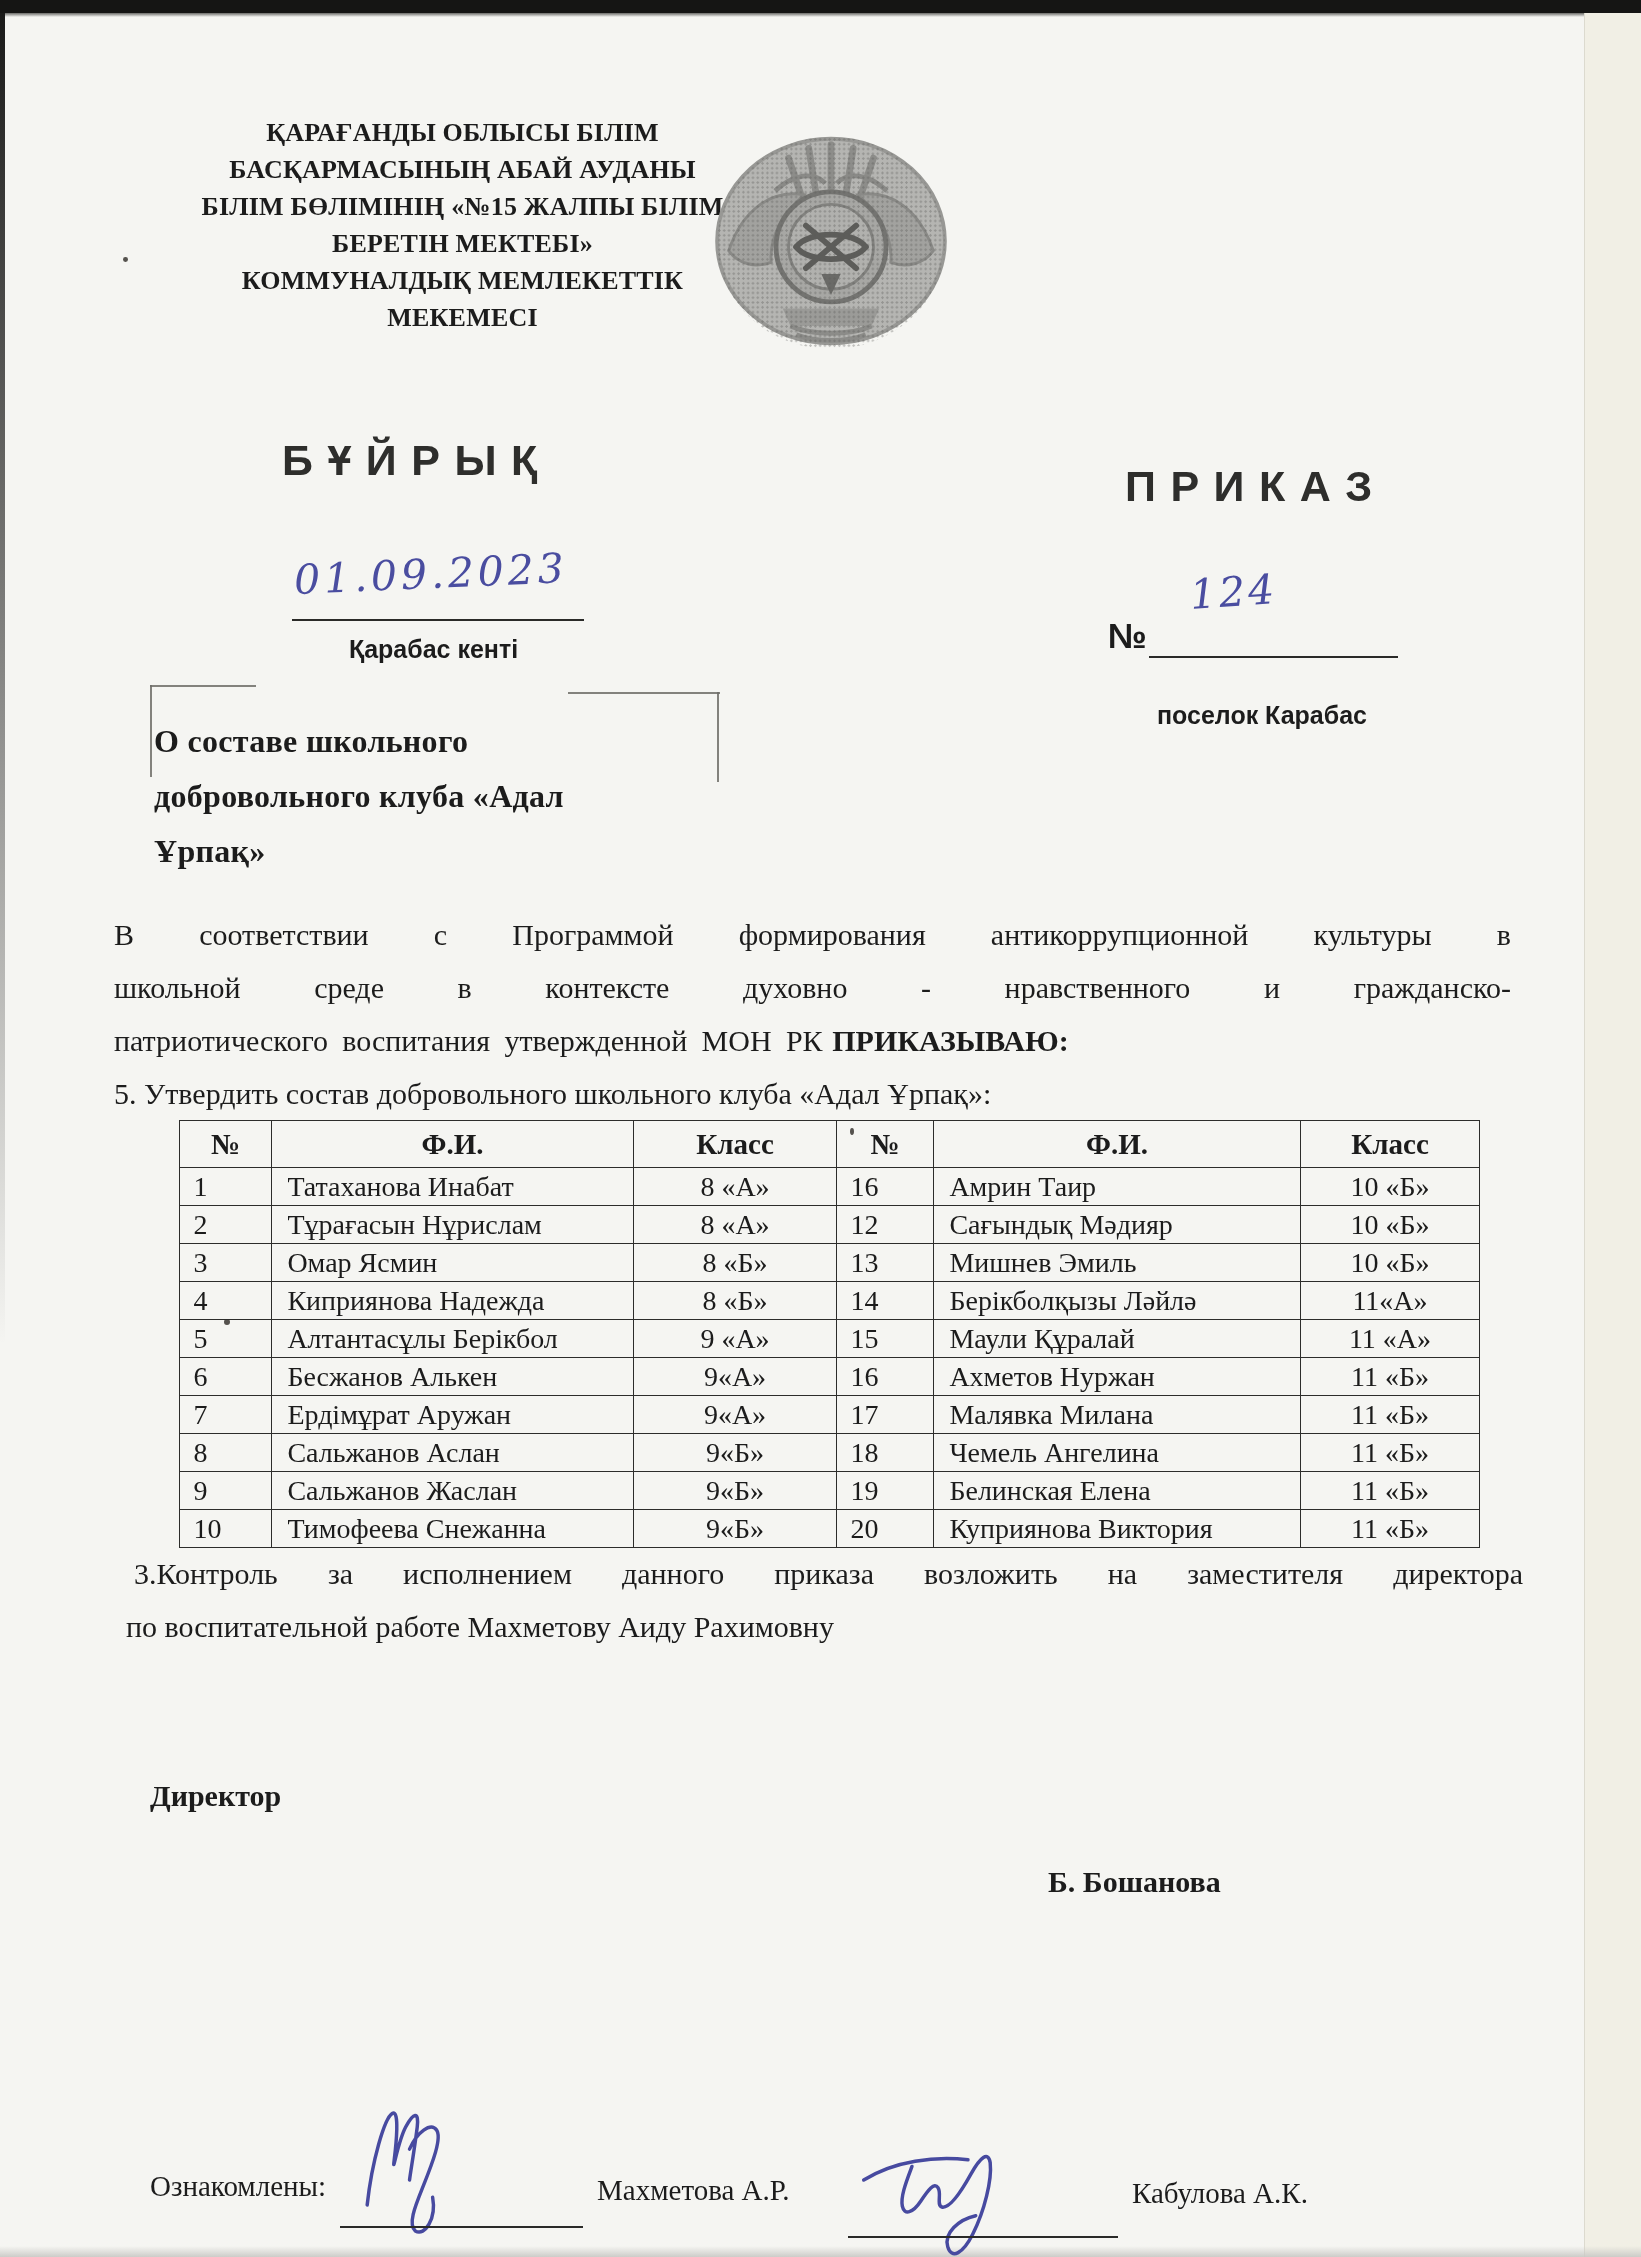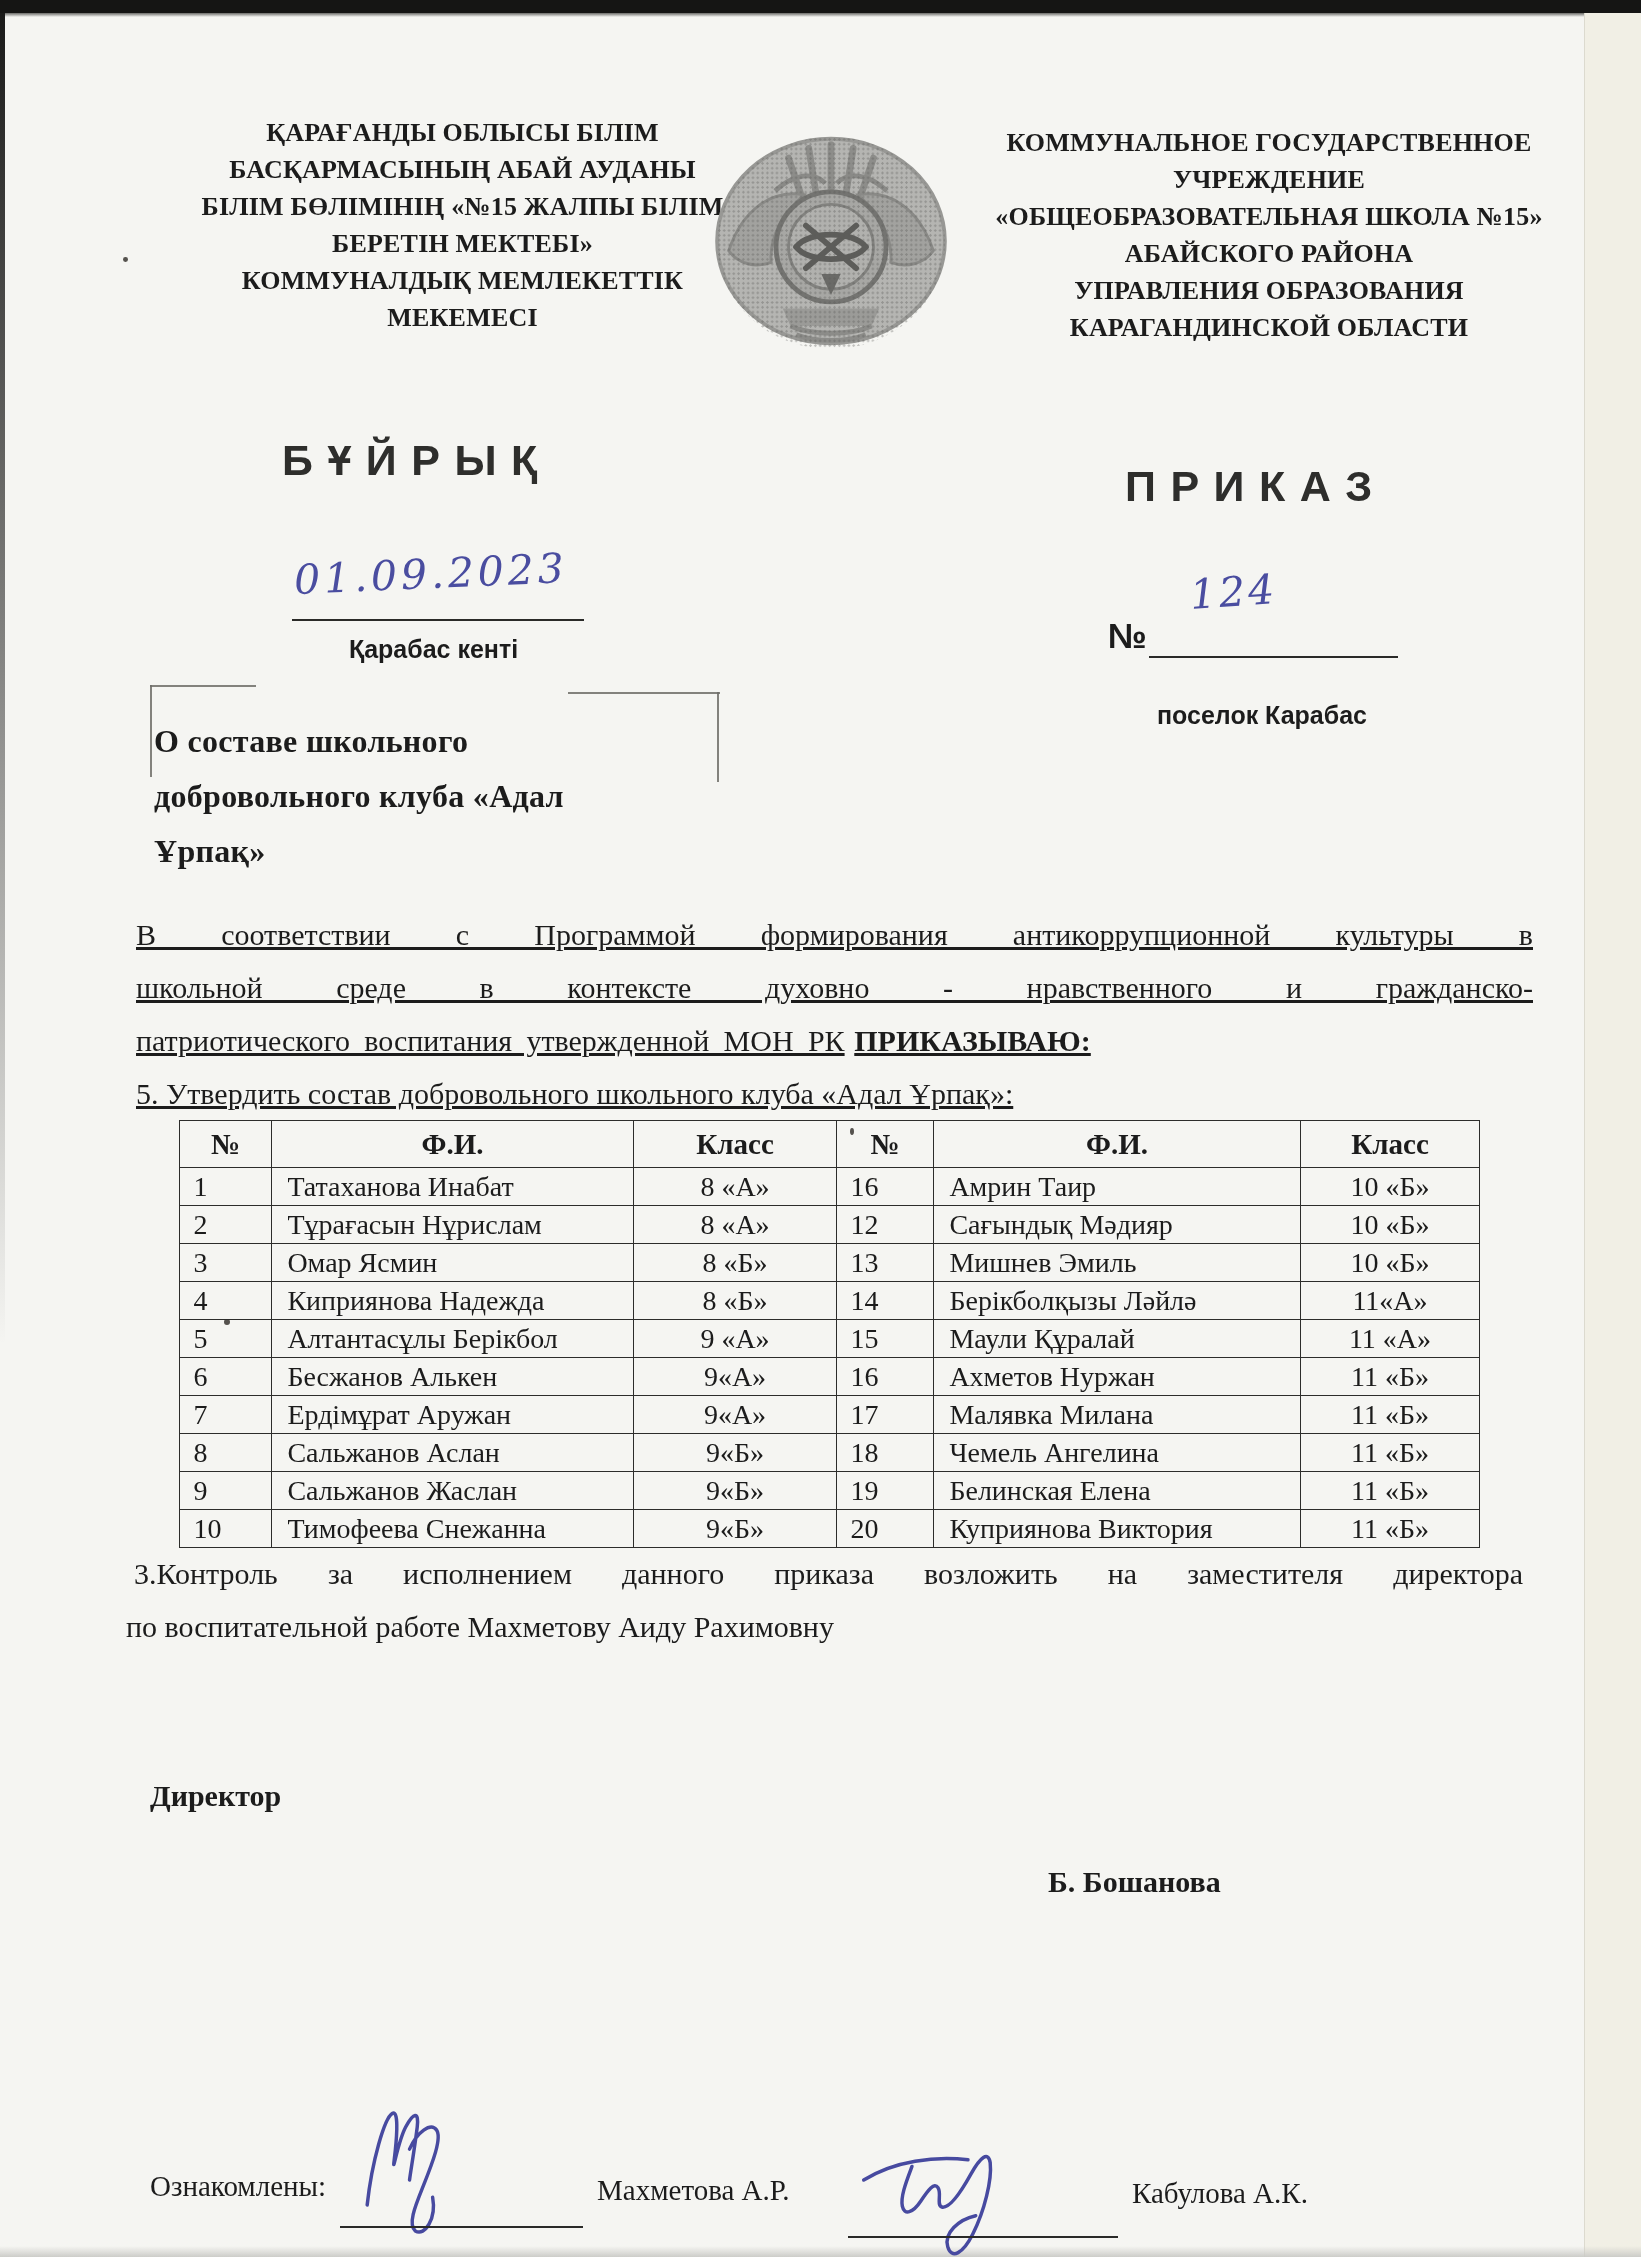"КОММУНАЛЬНОЕ ГОСУДАРСТВЕННОЕ" div.org { html: <div>КОММУНАЛЬНОЕ ГОСУДАРСТВЕННОЕ УЧРЕЖДЕНИЕ «ОБЩЕОБРАЗОВАТЕЛЬНАЯ ШКОЛА №15» АБАЙСКОГО РАЙОНА УПРАВЛЕНИЯ ОБРАЗОВАНИЯ КАРАГАНДИНСКОЙ ОБЛАСТИ</div> -> none }
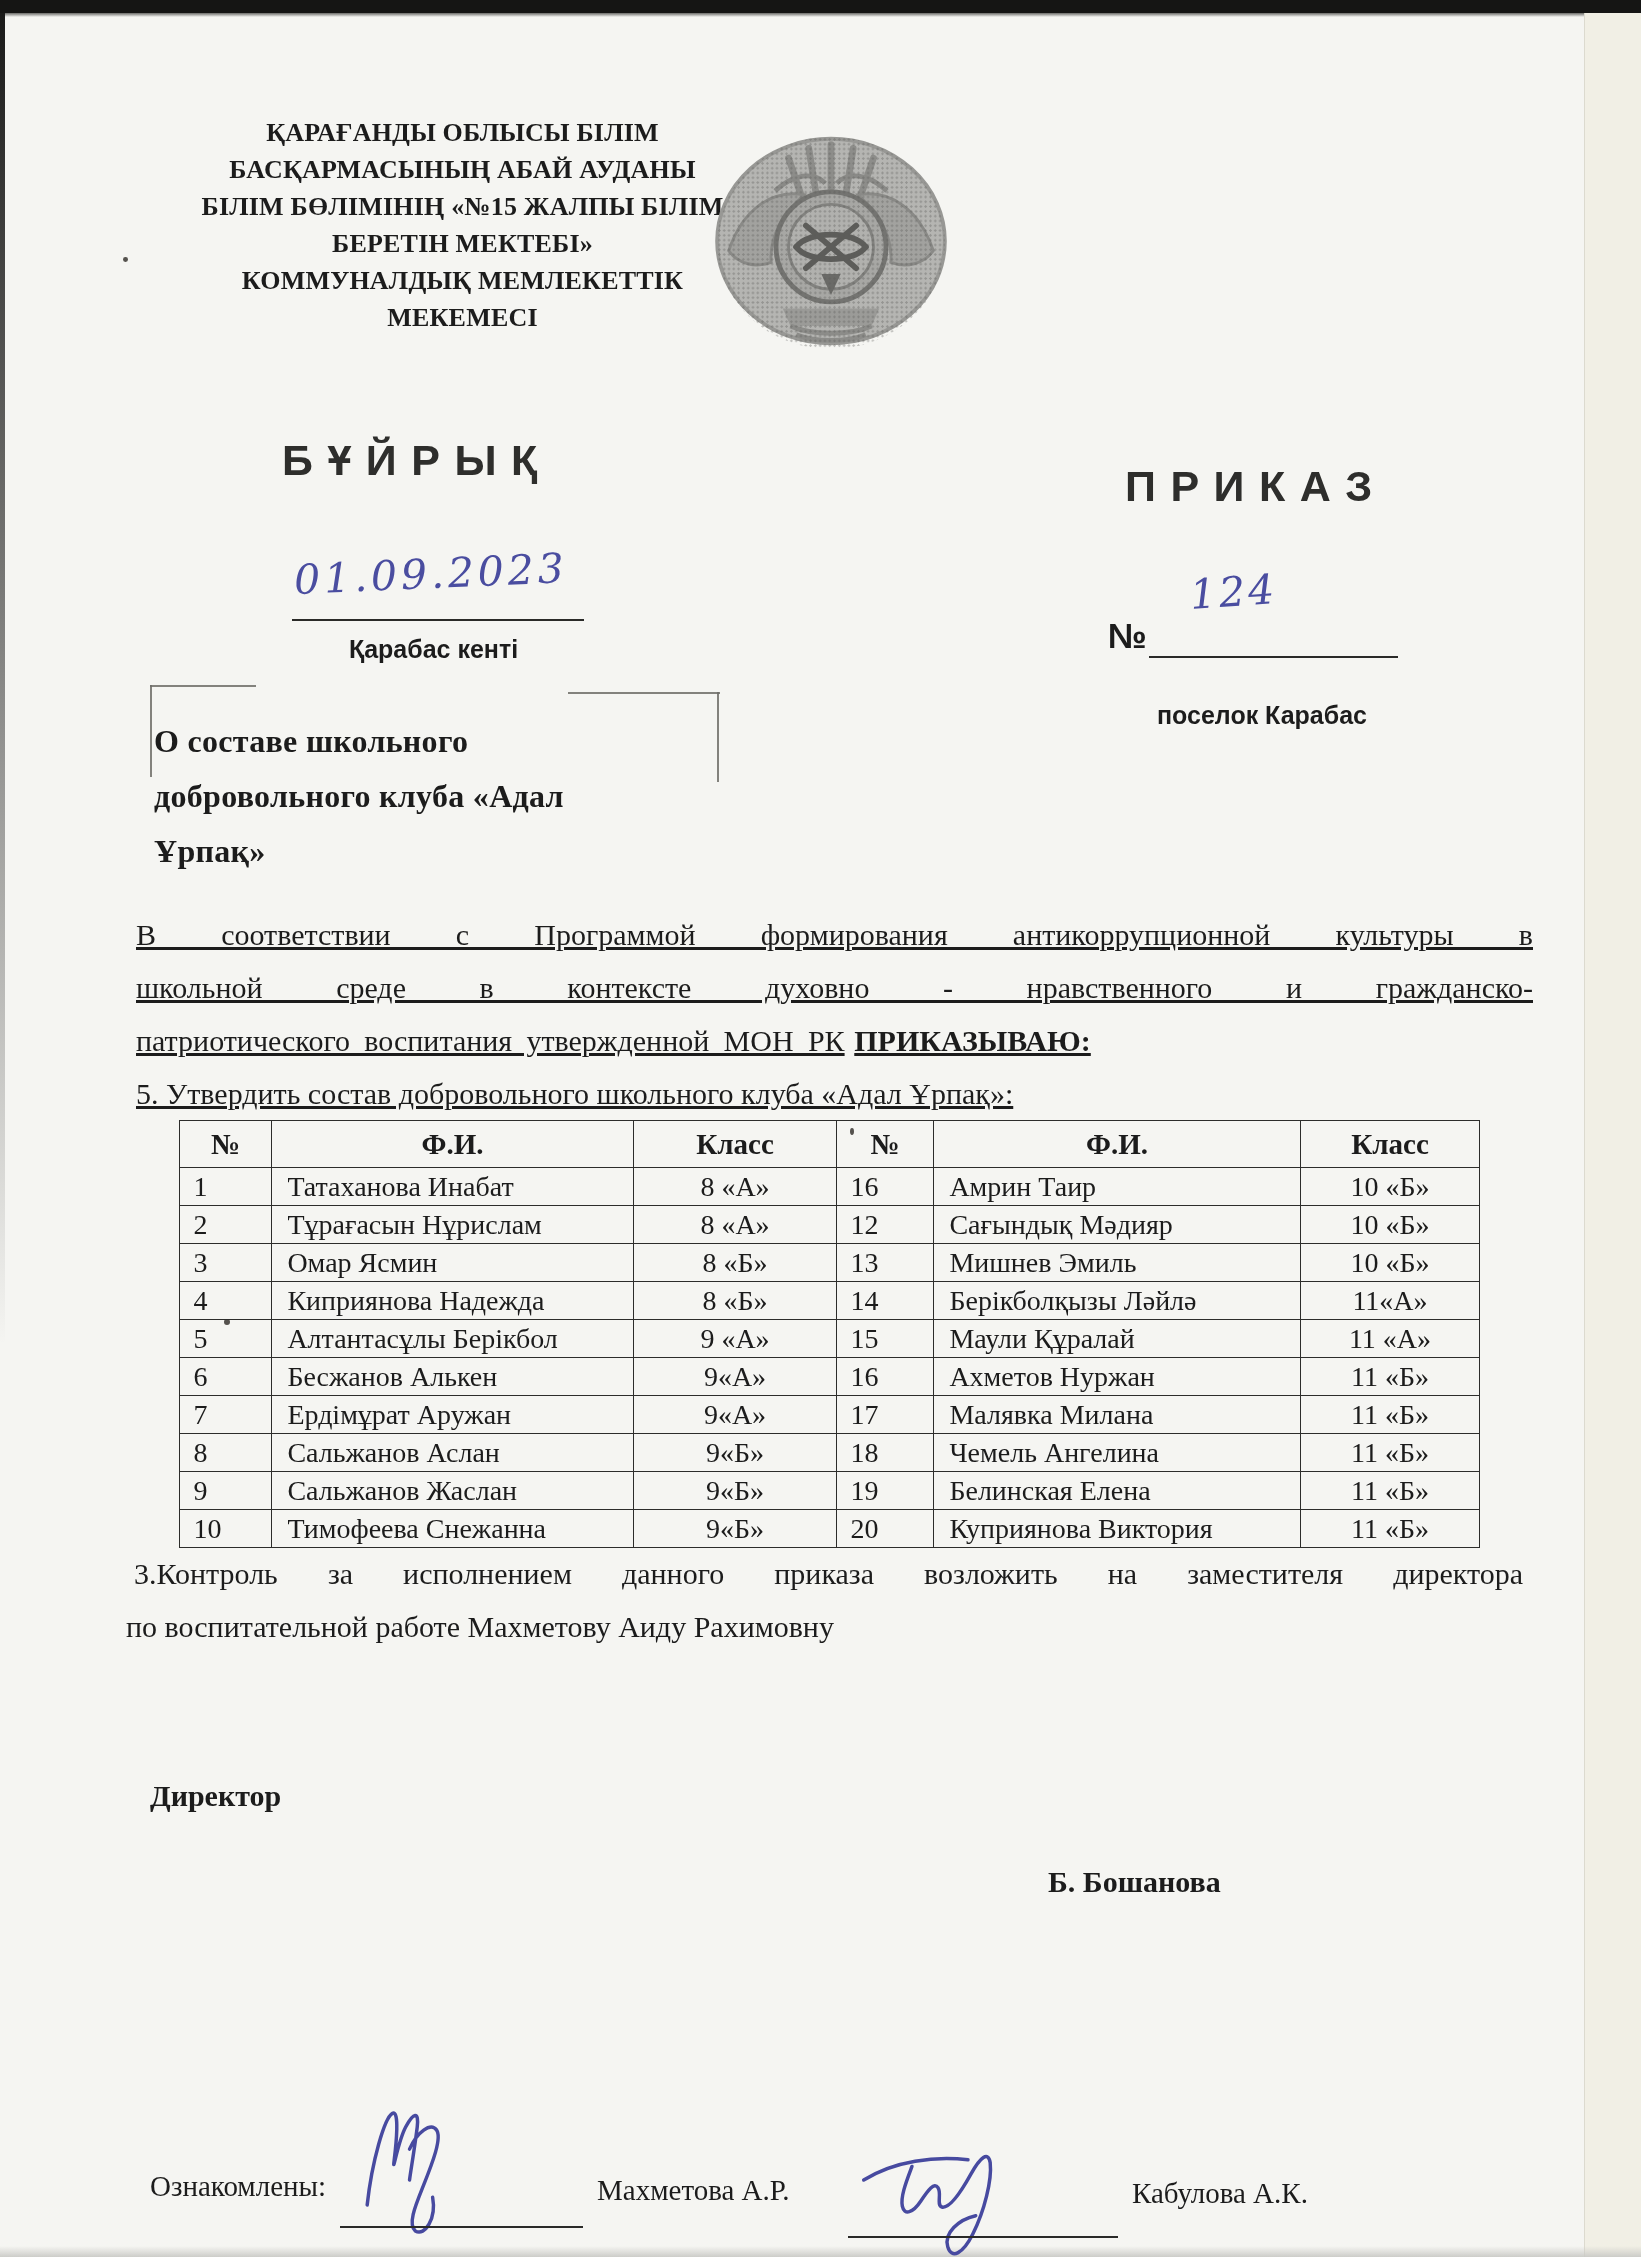"В соответствии с Программой формирования" .bodytext { left: 136px -> 114px; text-decoration: underline -> none }
